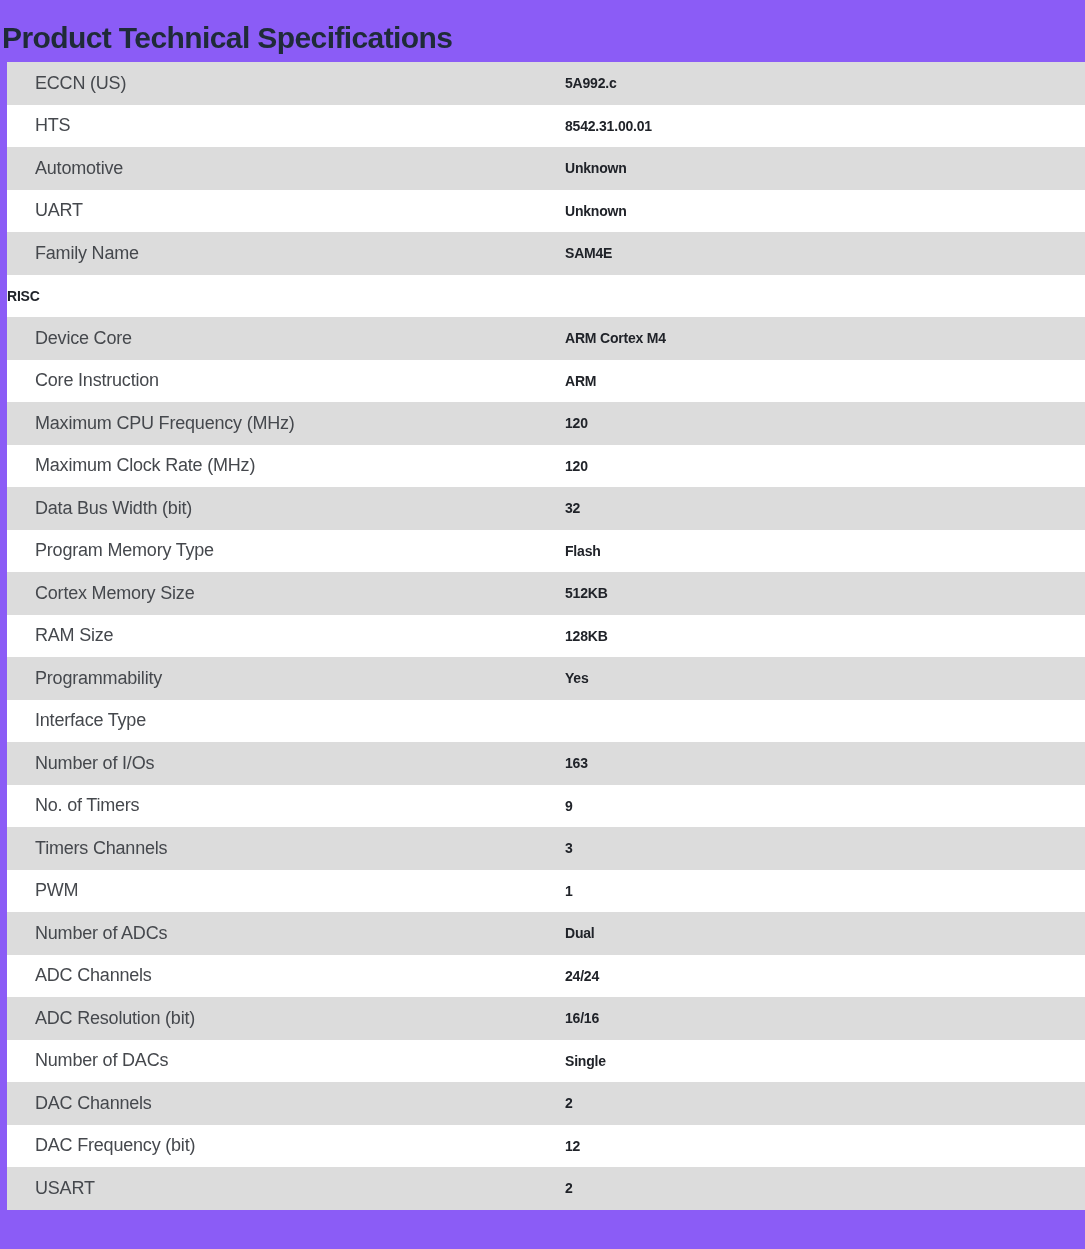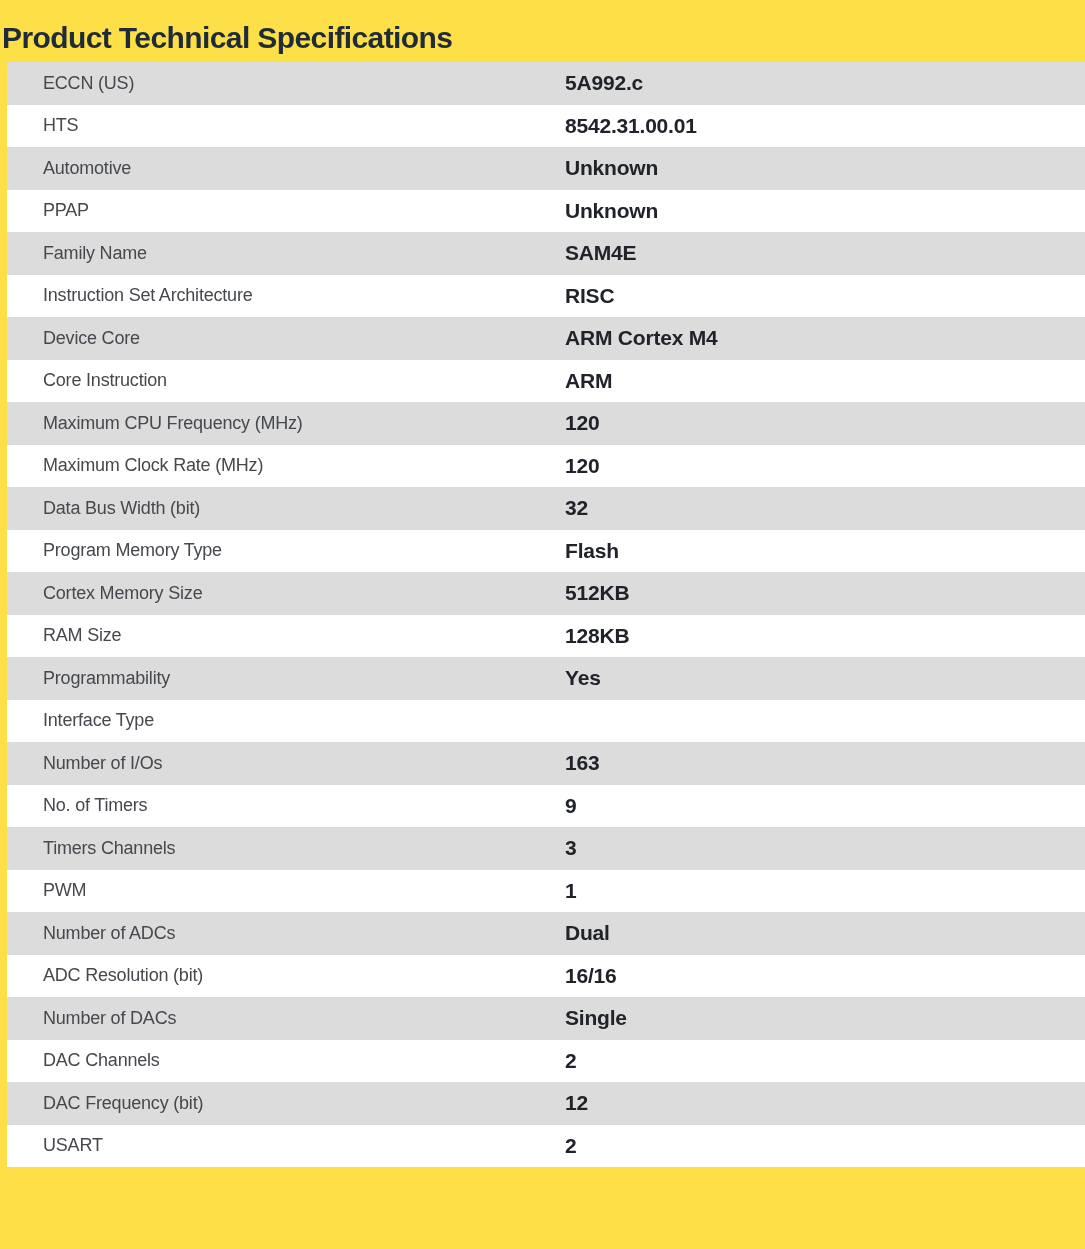"Product Technical Specifications" .page { background: #fde047 -> #8b5cf6 }
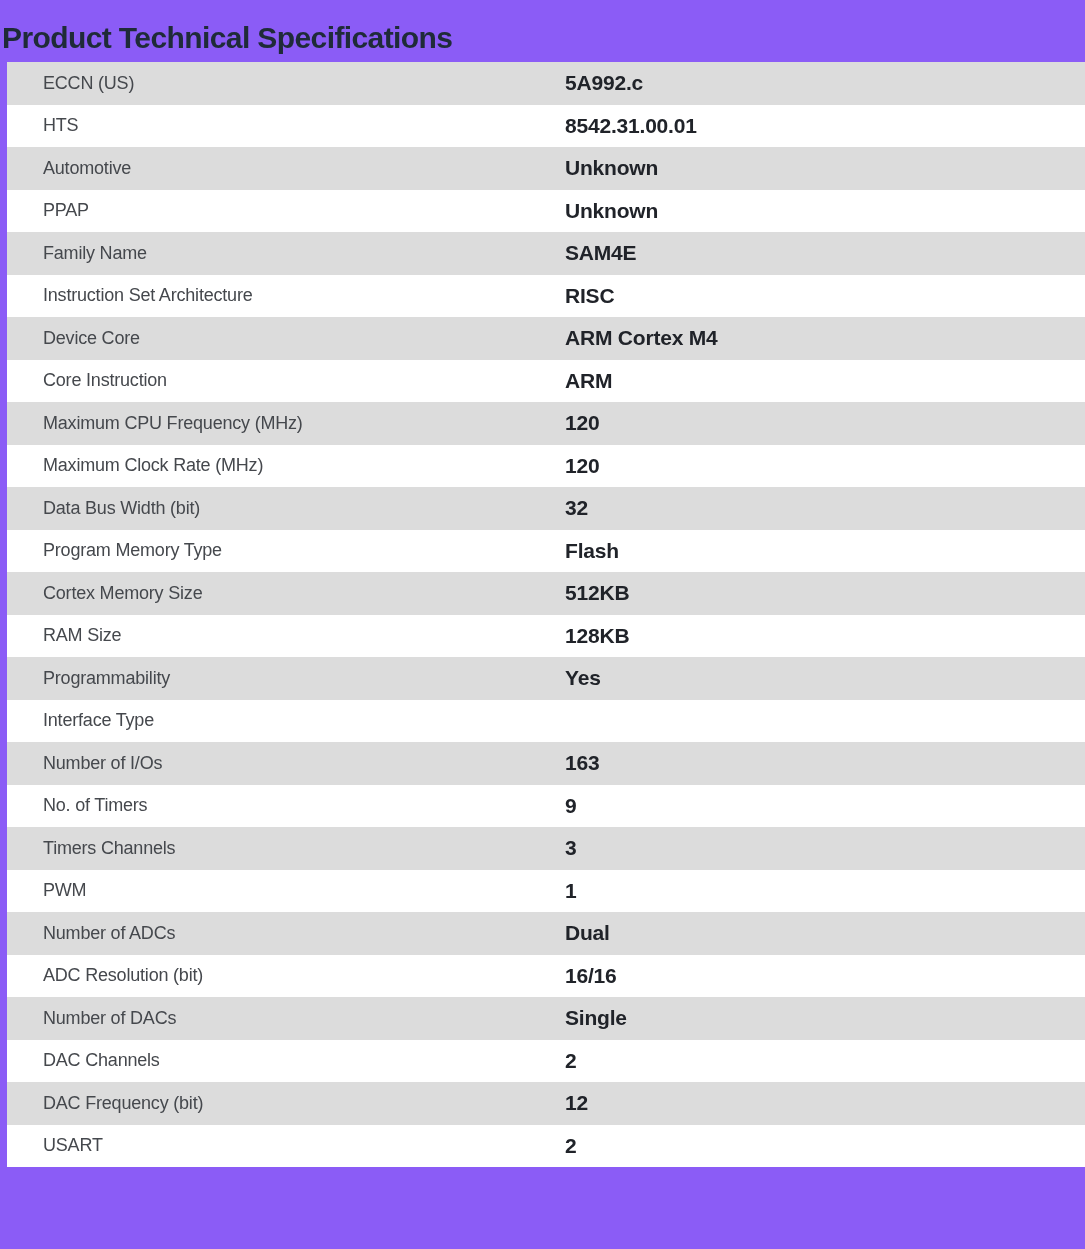"ECCN (US)" .spec-label { padding-left: 36px -> 28px }
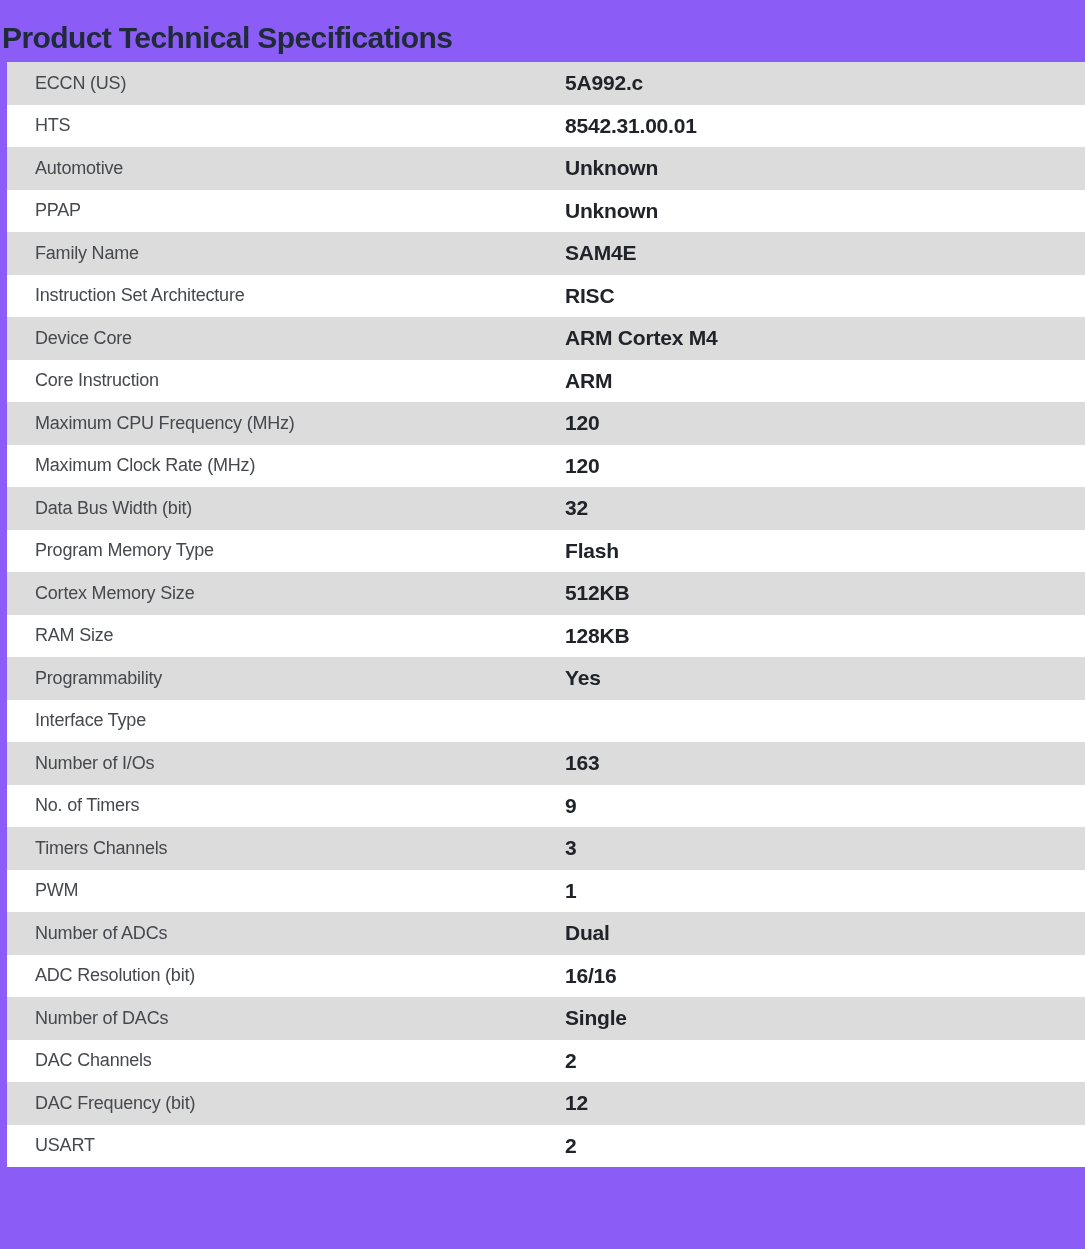"5A992.c" .spec-value { font-size: 21px -> 14px }
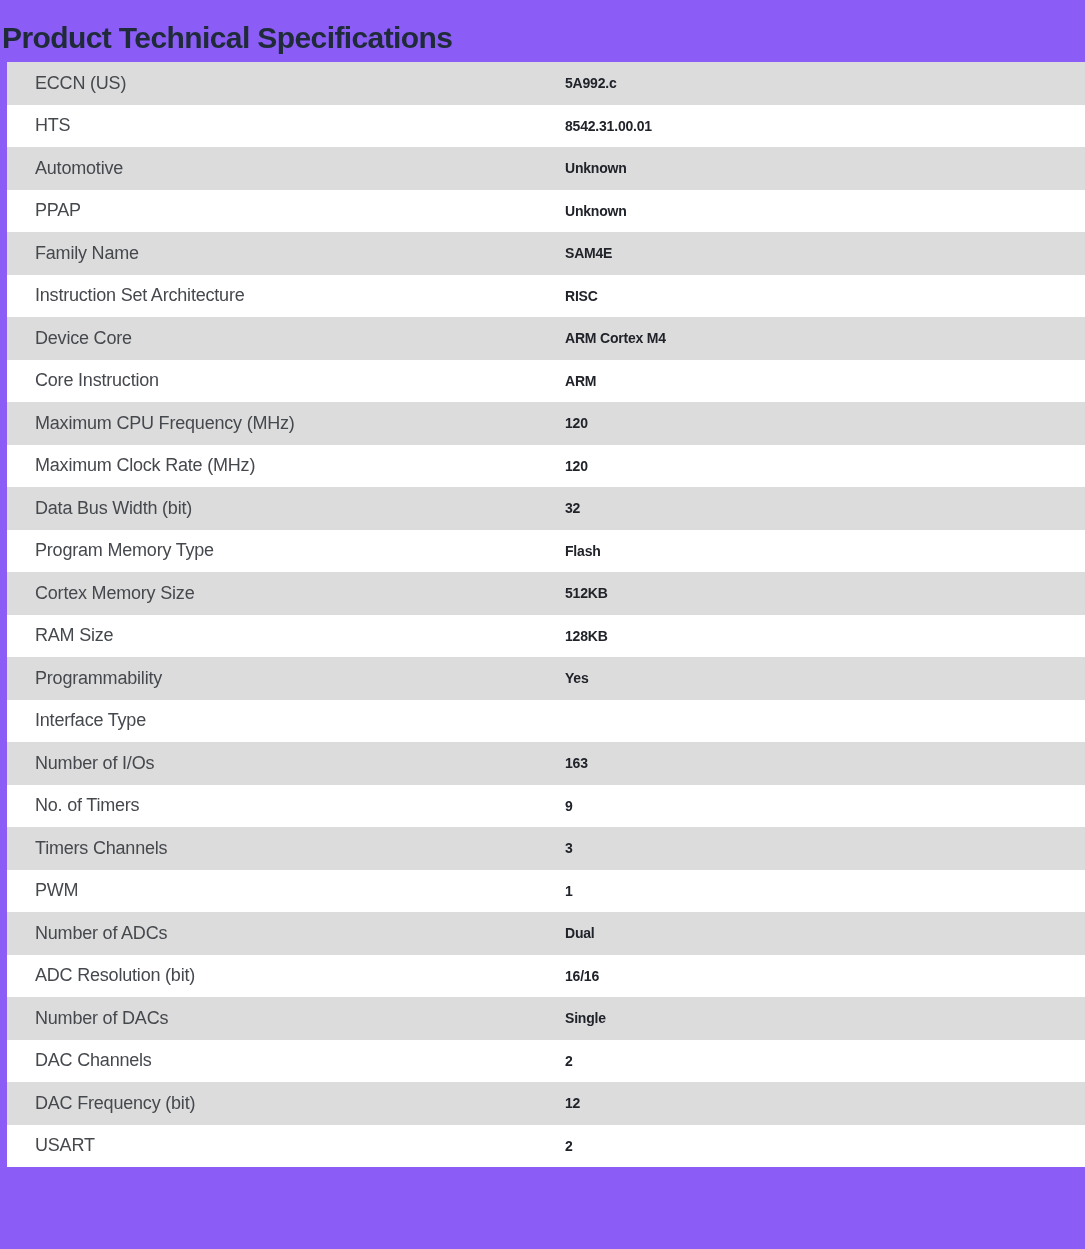"PPAP" div.spec-label { text: PPAP -> UART }
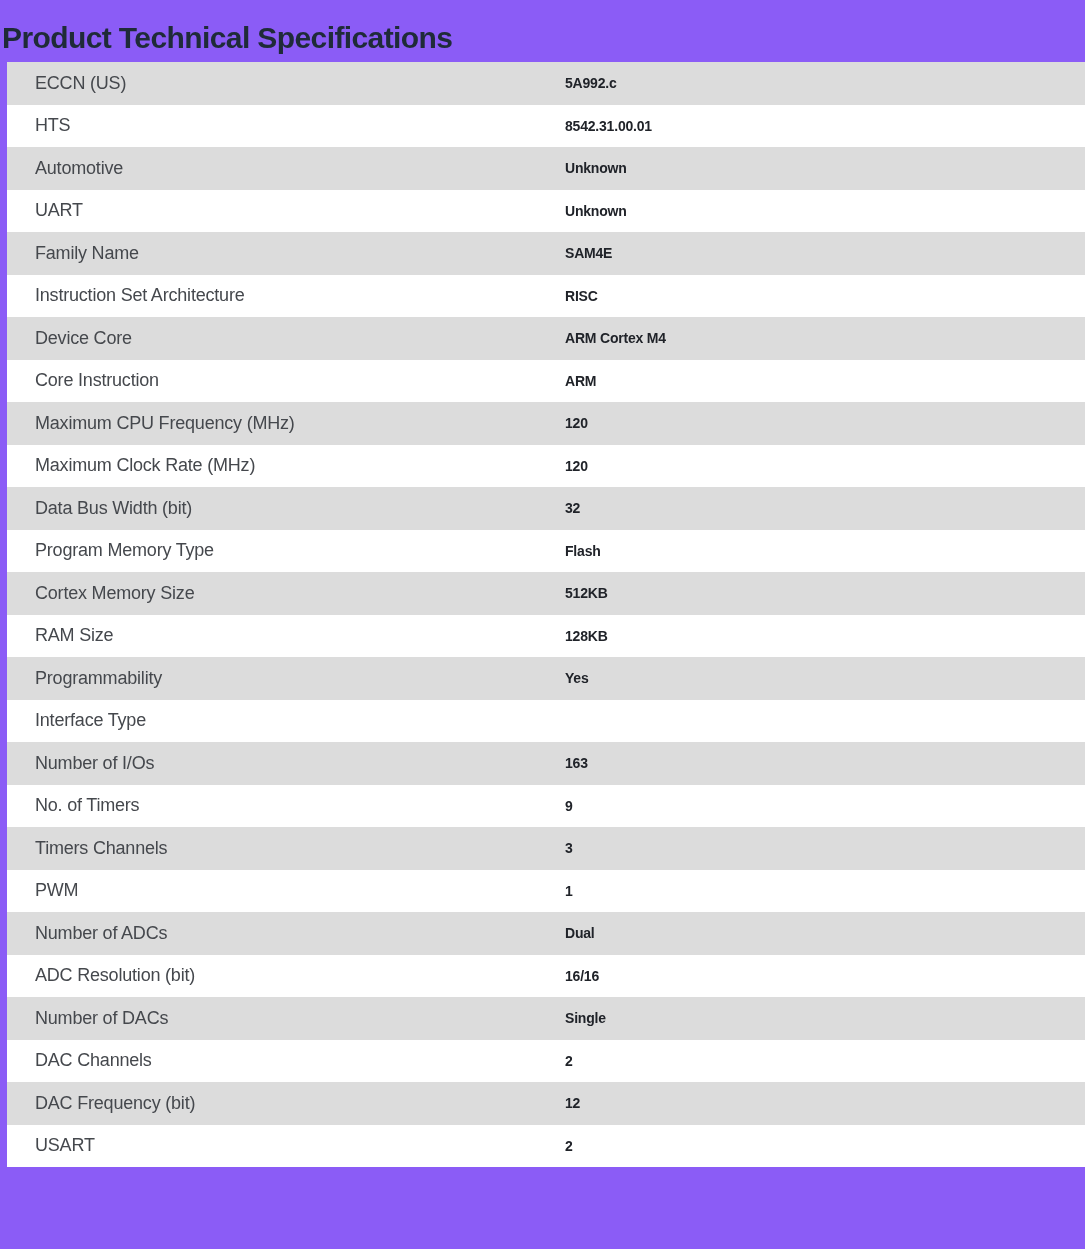"Instruction Set Architecture" div.spec-label { html: <div>Instruction Set Architecture</div> -> none }
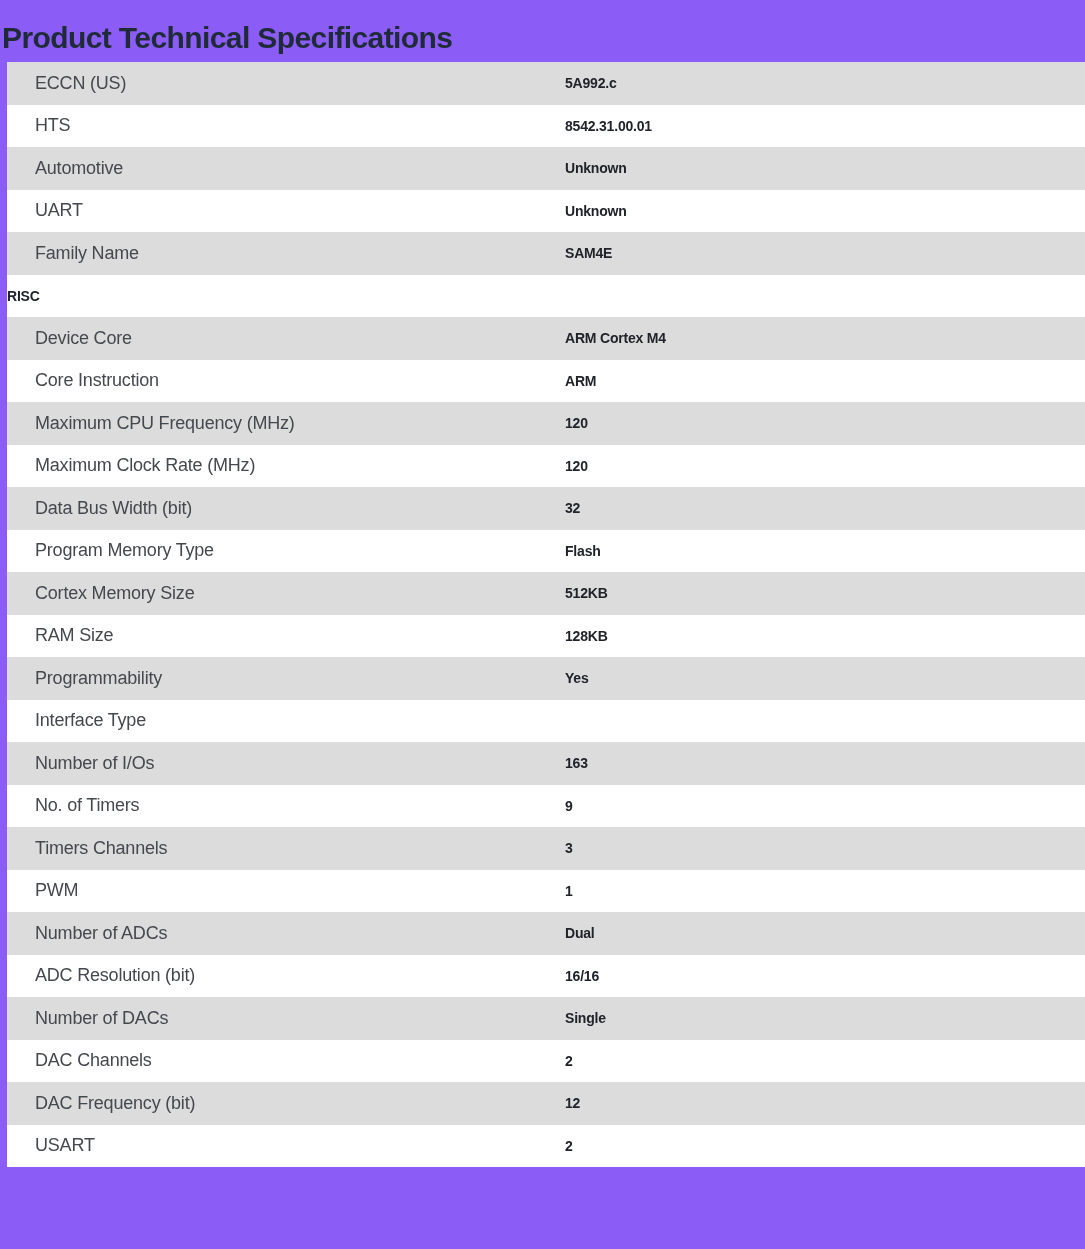"ADC Channels" div.spec-row { html: none -> <div> <div>ADC Channels</div> <div>24/24</div> </div> }
